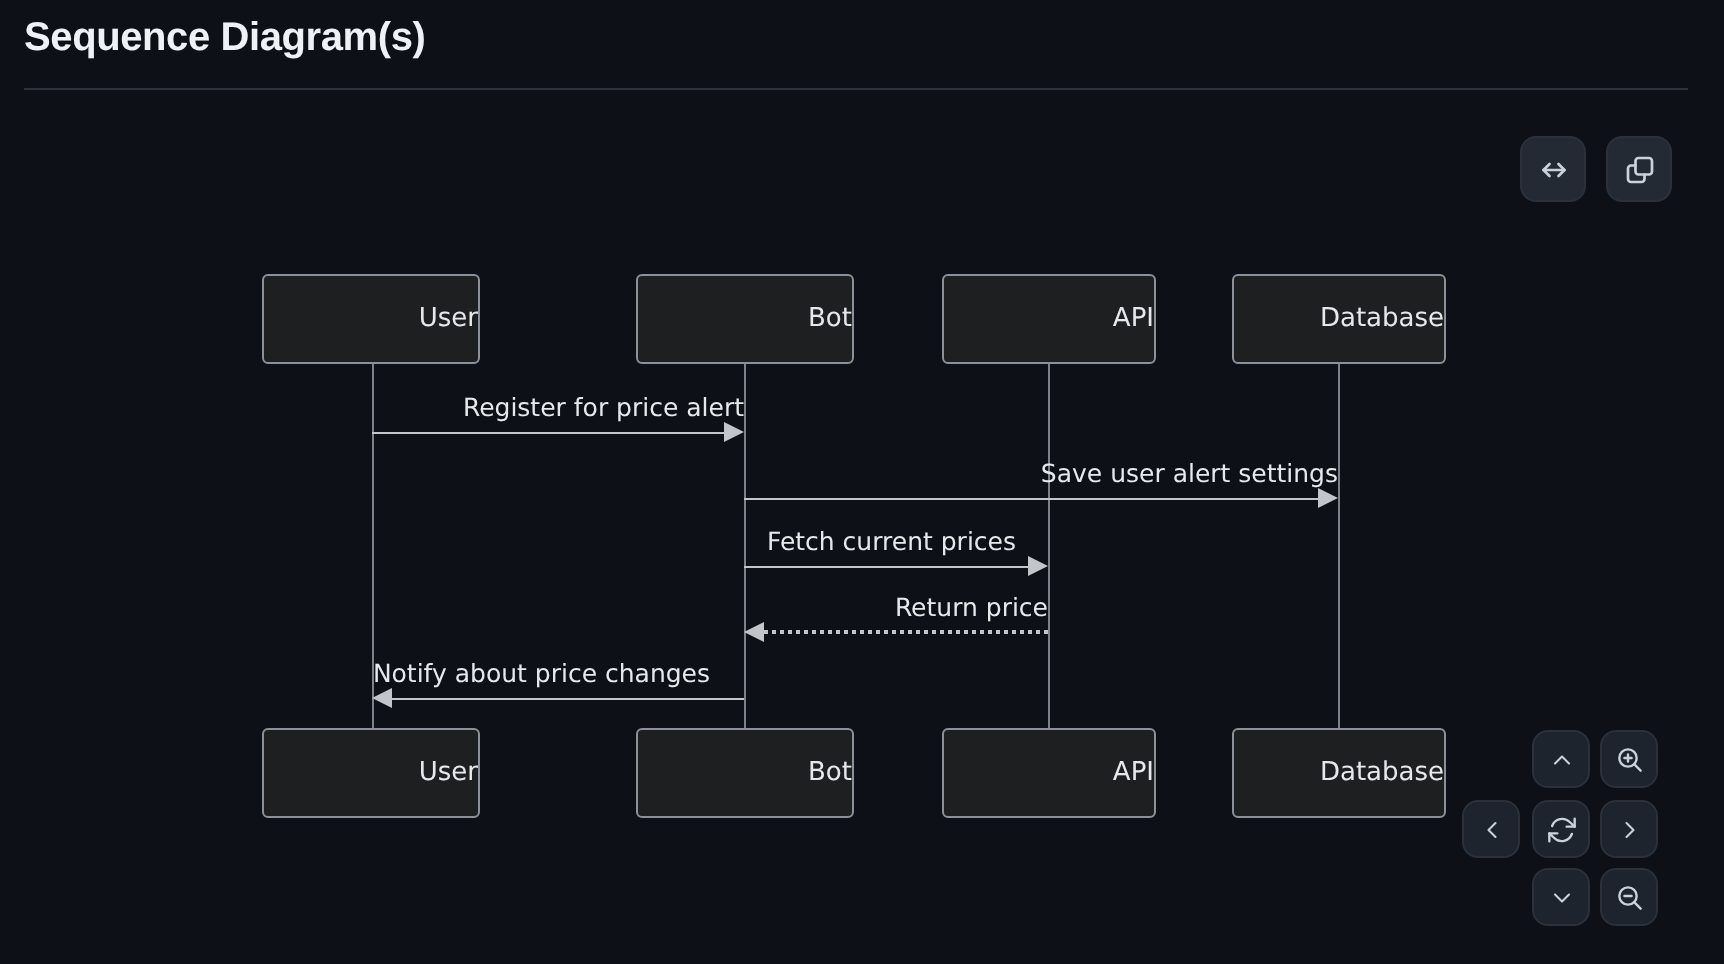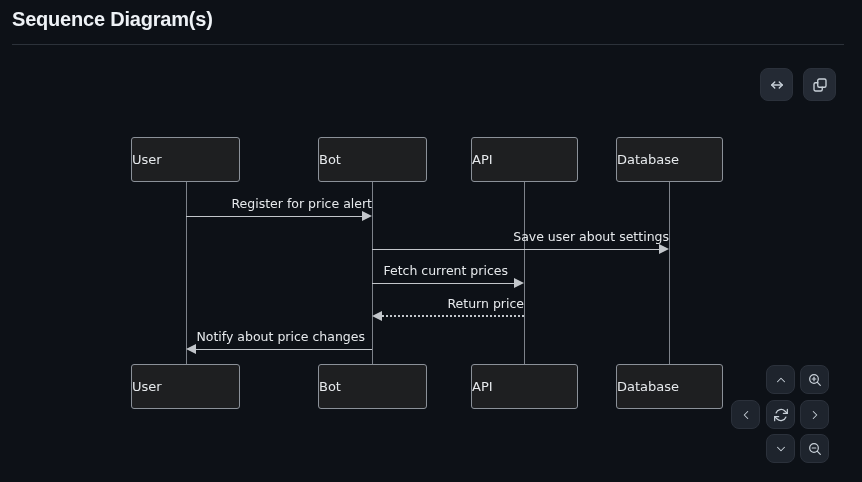"User" .actor-box { justify-content: flex-start -> flex-end }
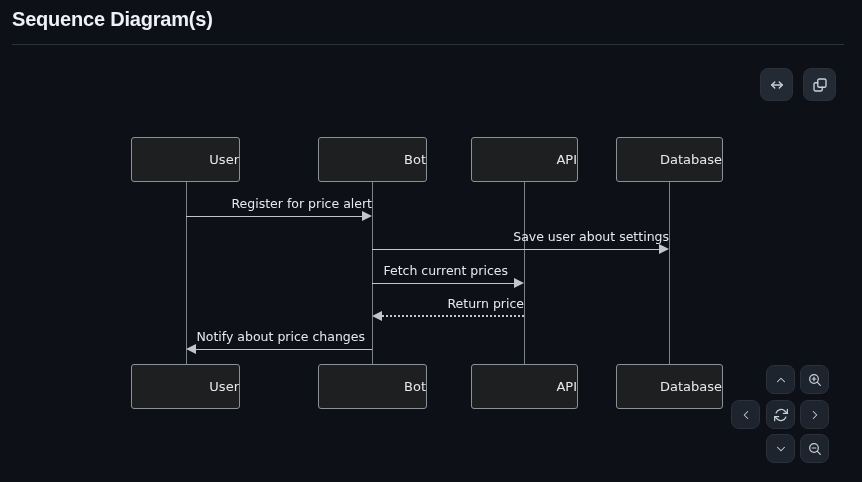"Save user about settings" div.msg-label { text: about -> alert }
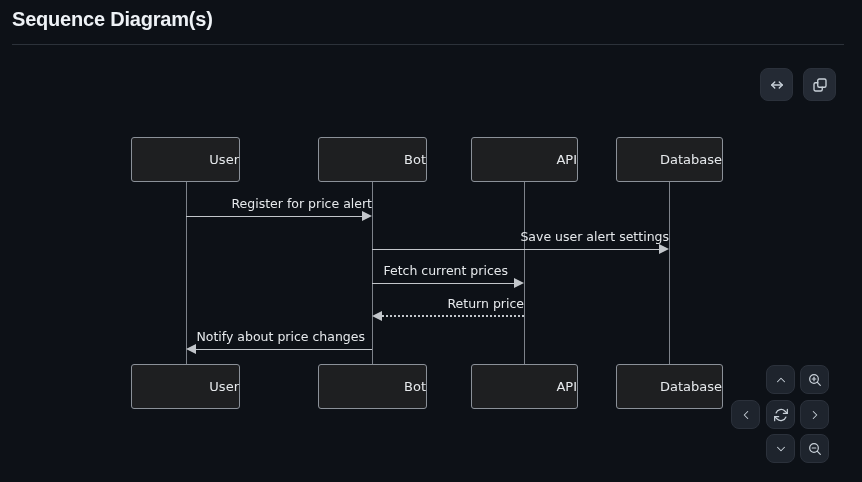"Notify about price changes" div.msg-label { left: 179px -> 169px }
